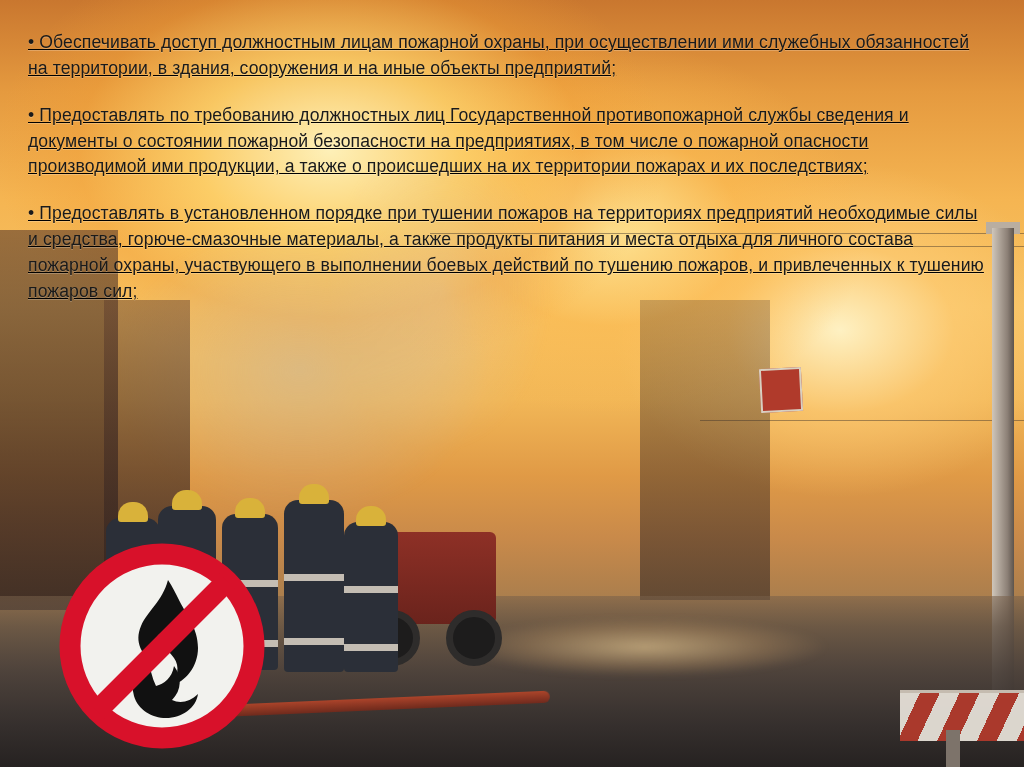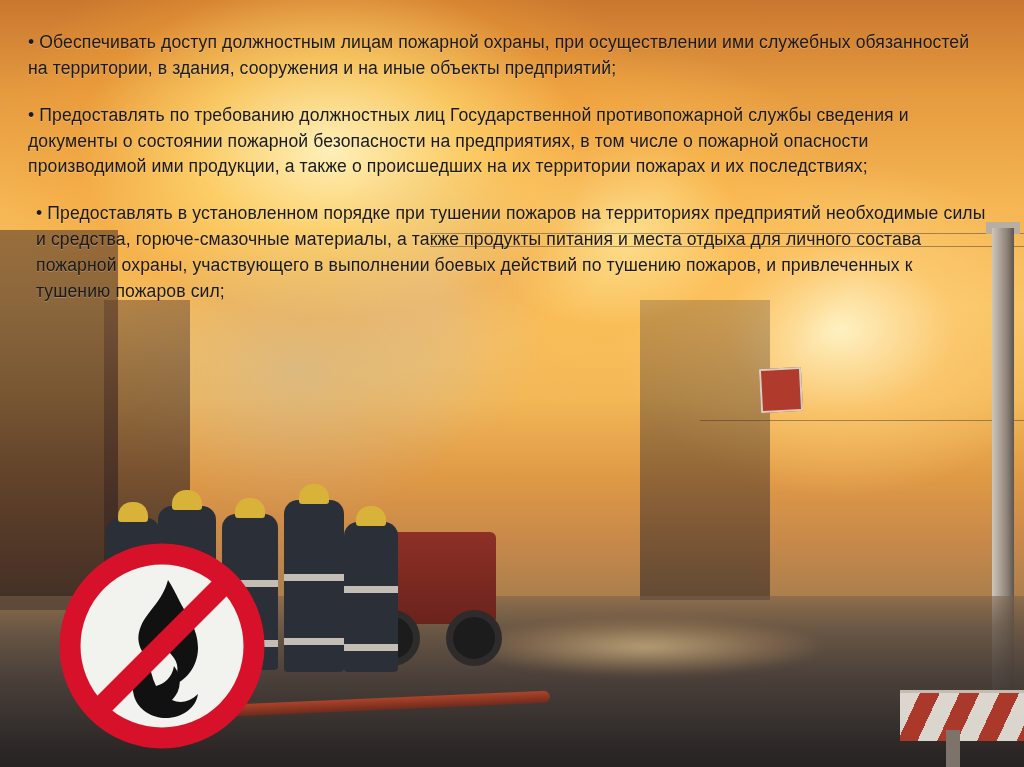"• Обеспечивать доступ должностным лицам" .content { text-decoration: none -> underline }
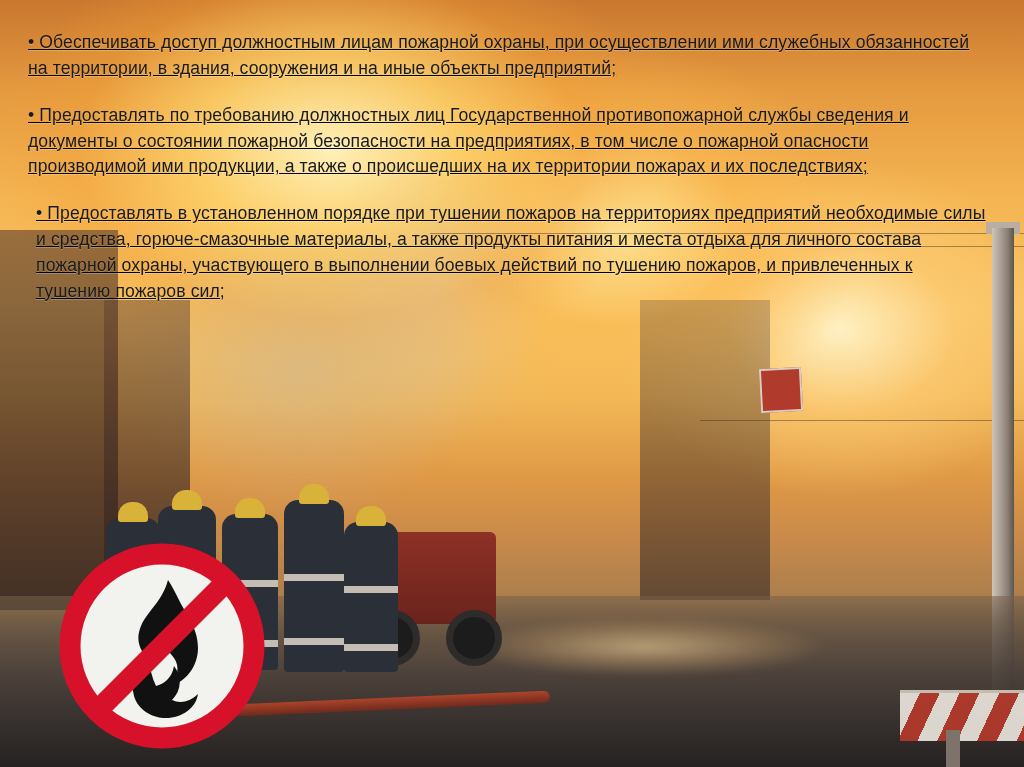"• Предоставлять в установленном порядке" .para:last-child { margin-left: 8px -> none }
